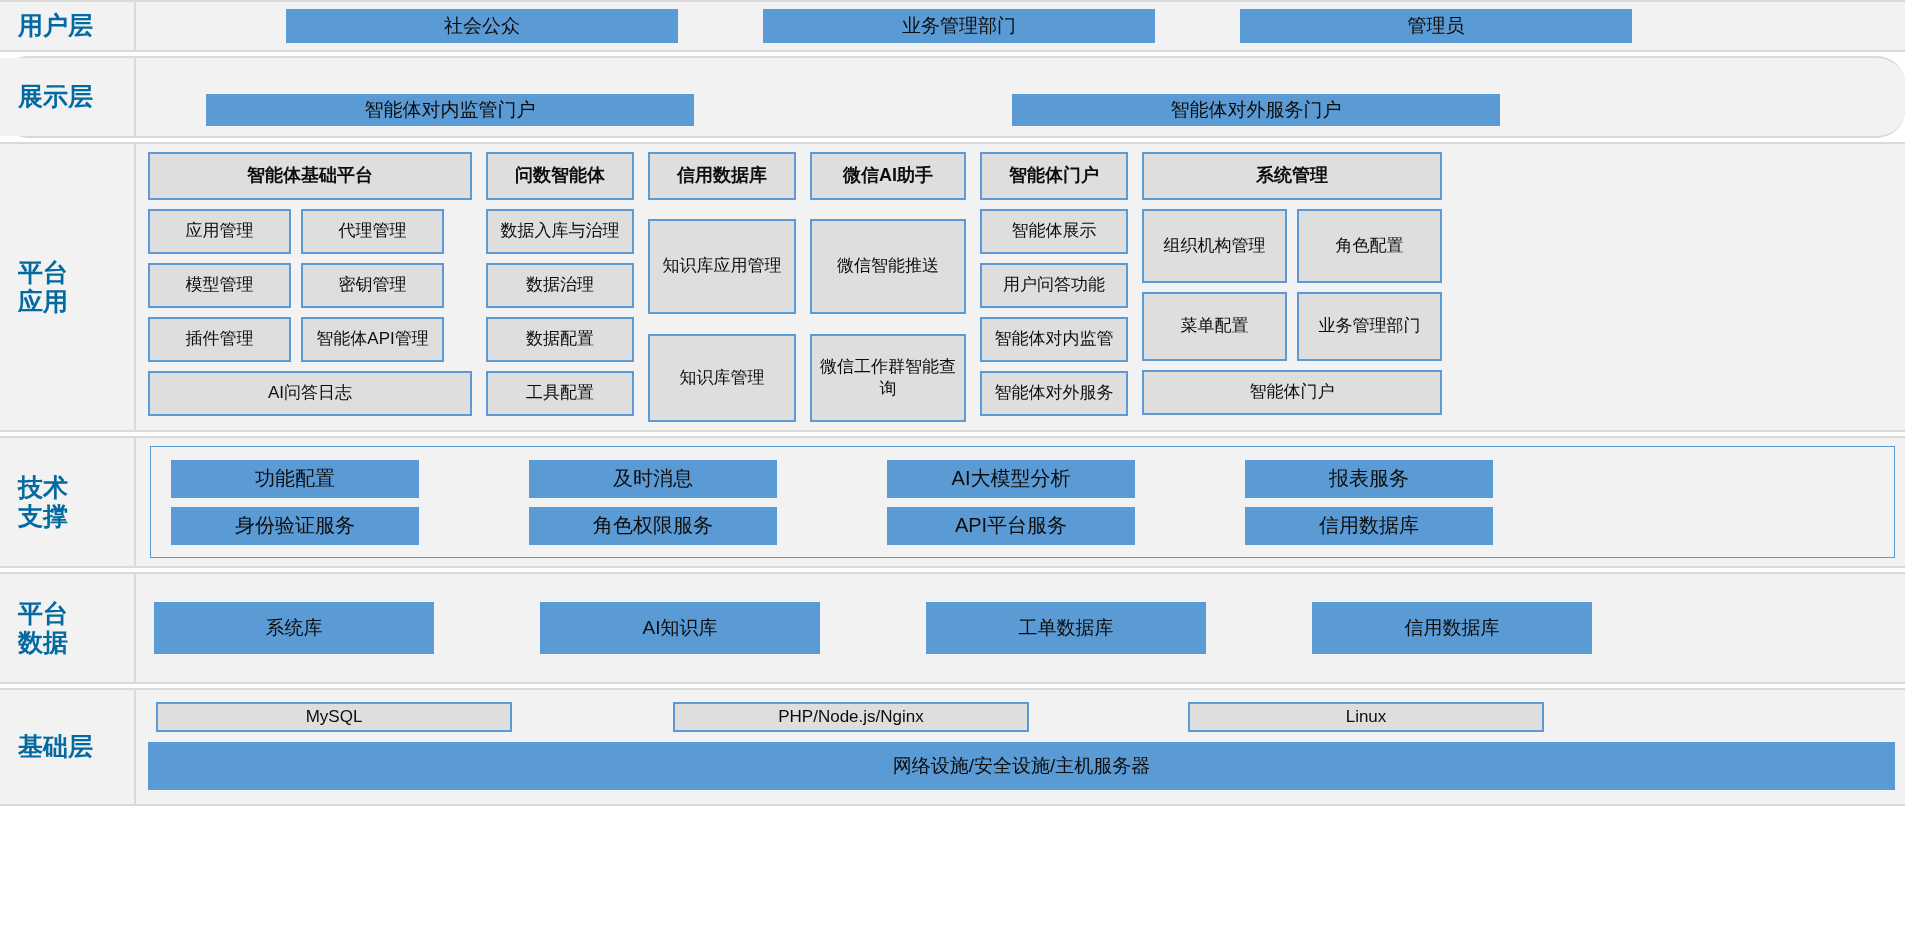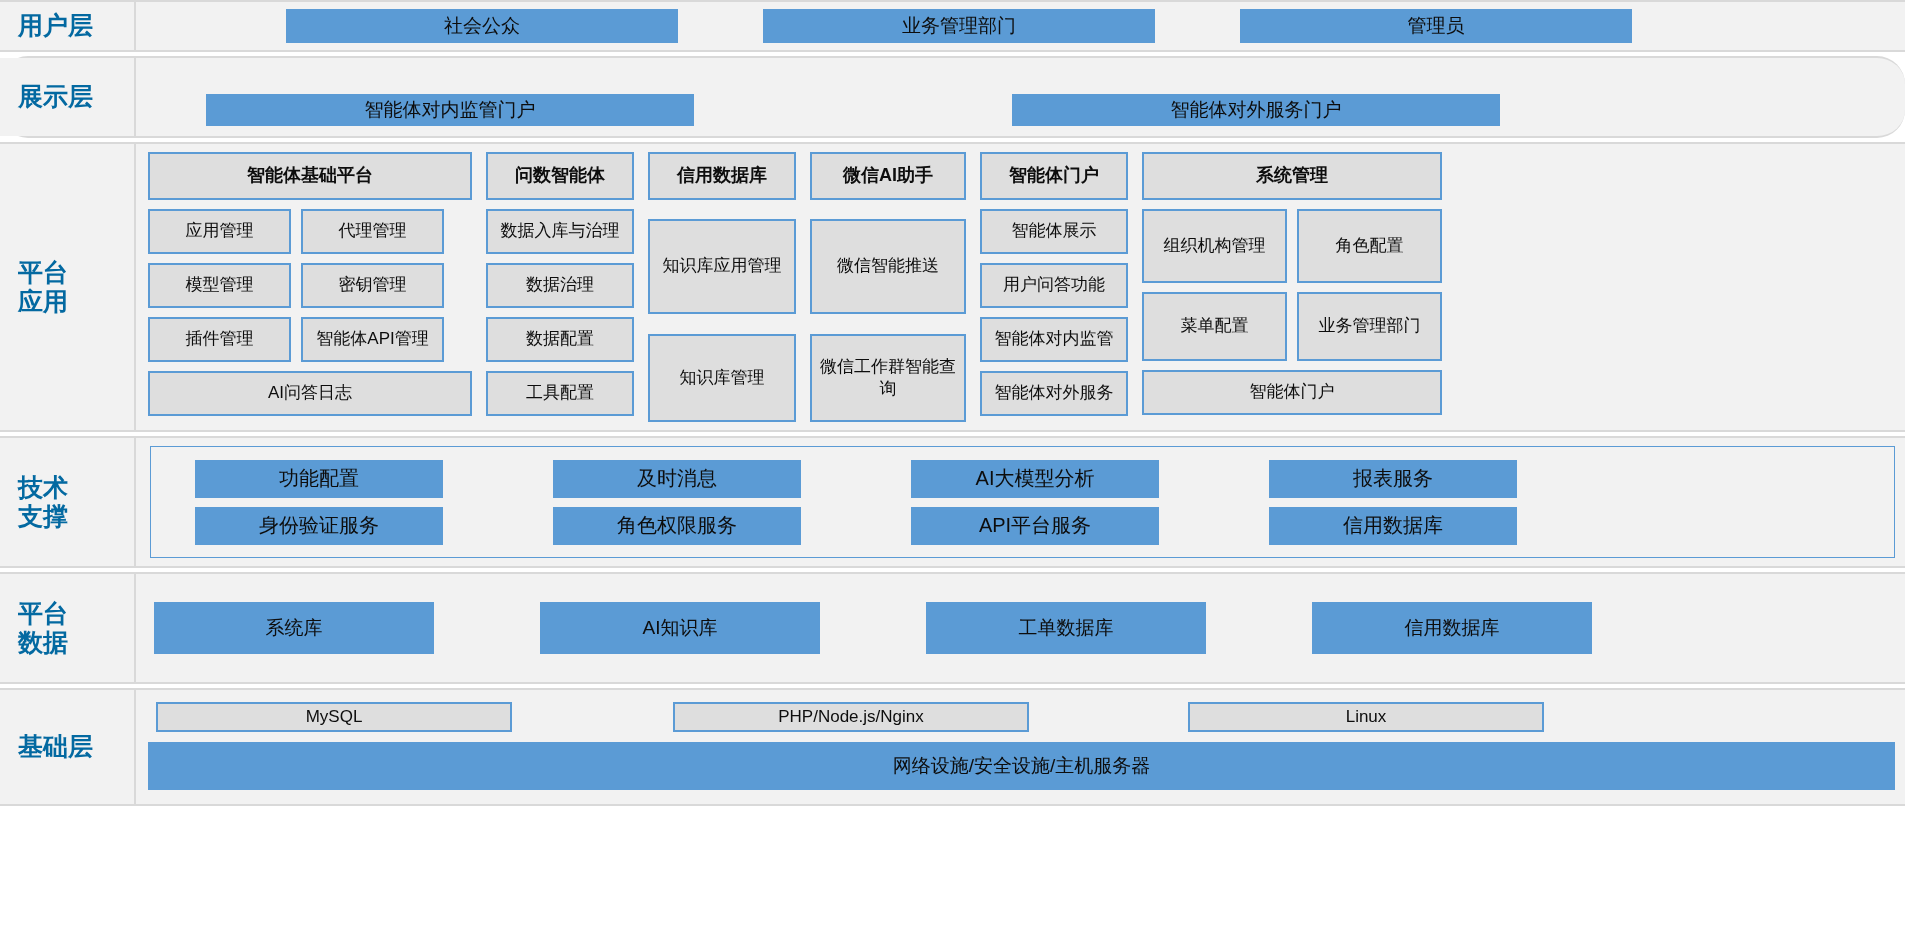"功能配置" .tech-wrap { padding: 8px 26px -> 8px 2px }
